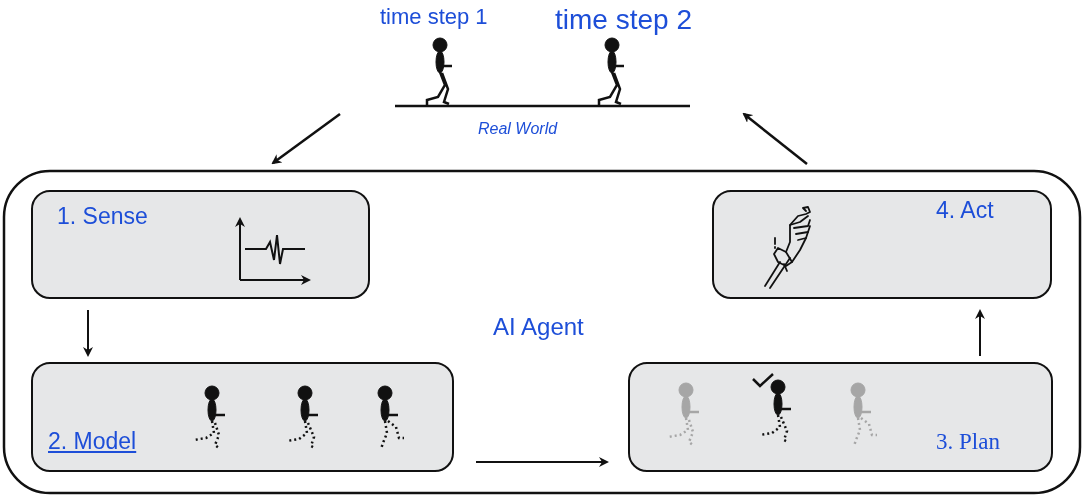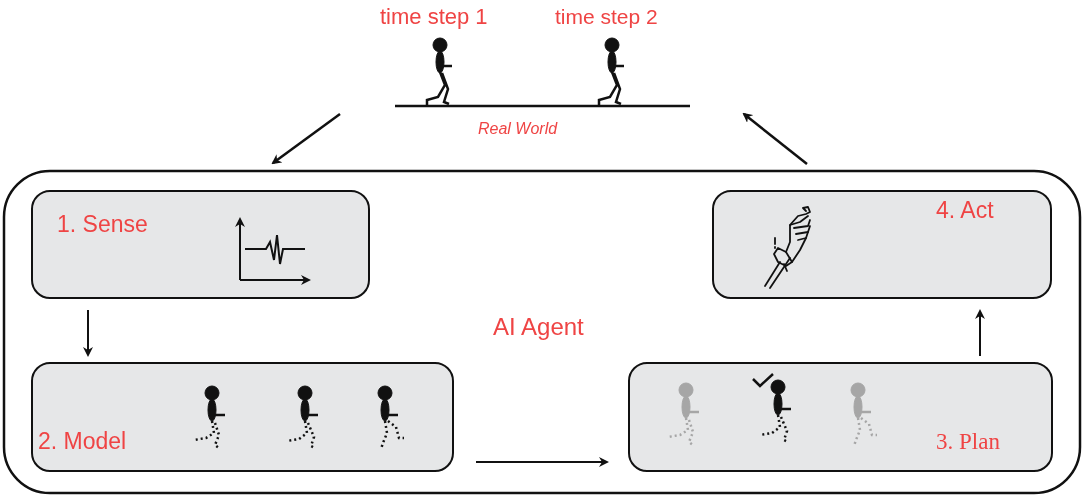"time step 1" .lbl { color: #ef4444 -> #1d4ed8 }
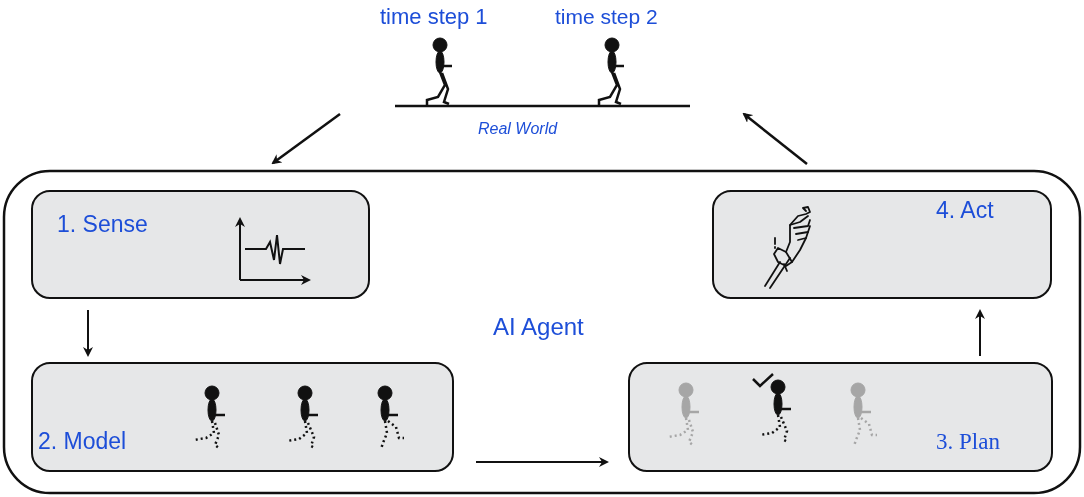"time step 2" div.lbl { font-size: 21px -> 28px }
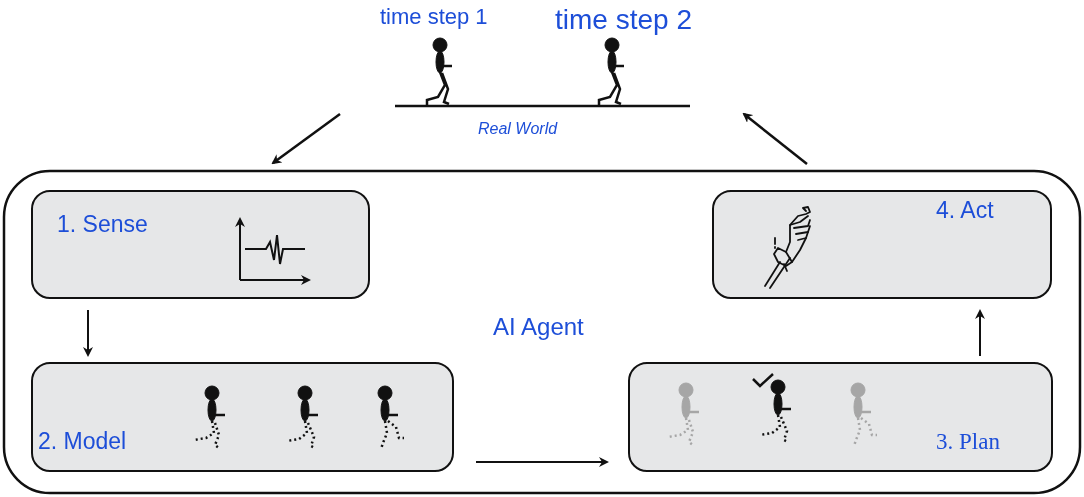"1. Sense" div.lbl { top: 213px -> 205px }
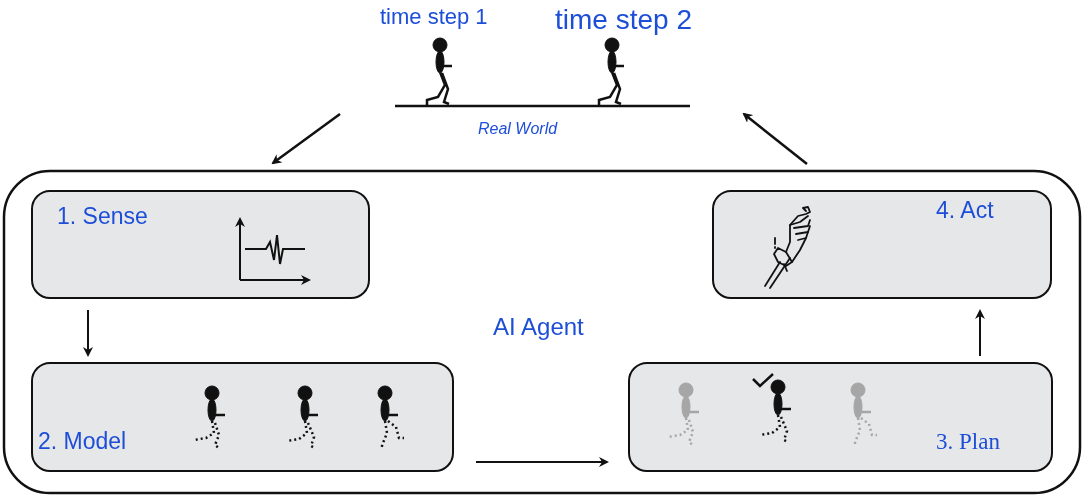"2. Model" div.lbl { left: 38px -> 48px; text-decoration: none -> underline }
